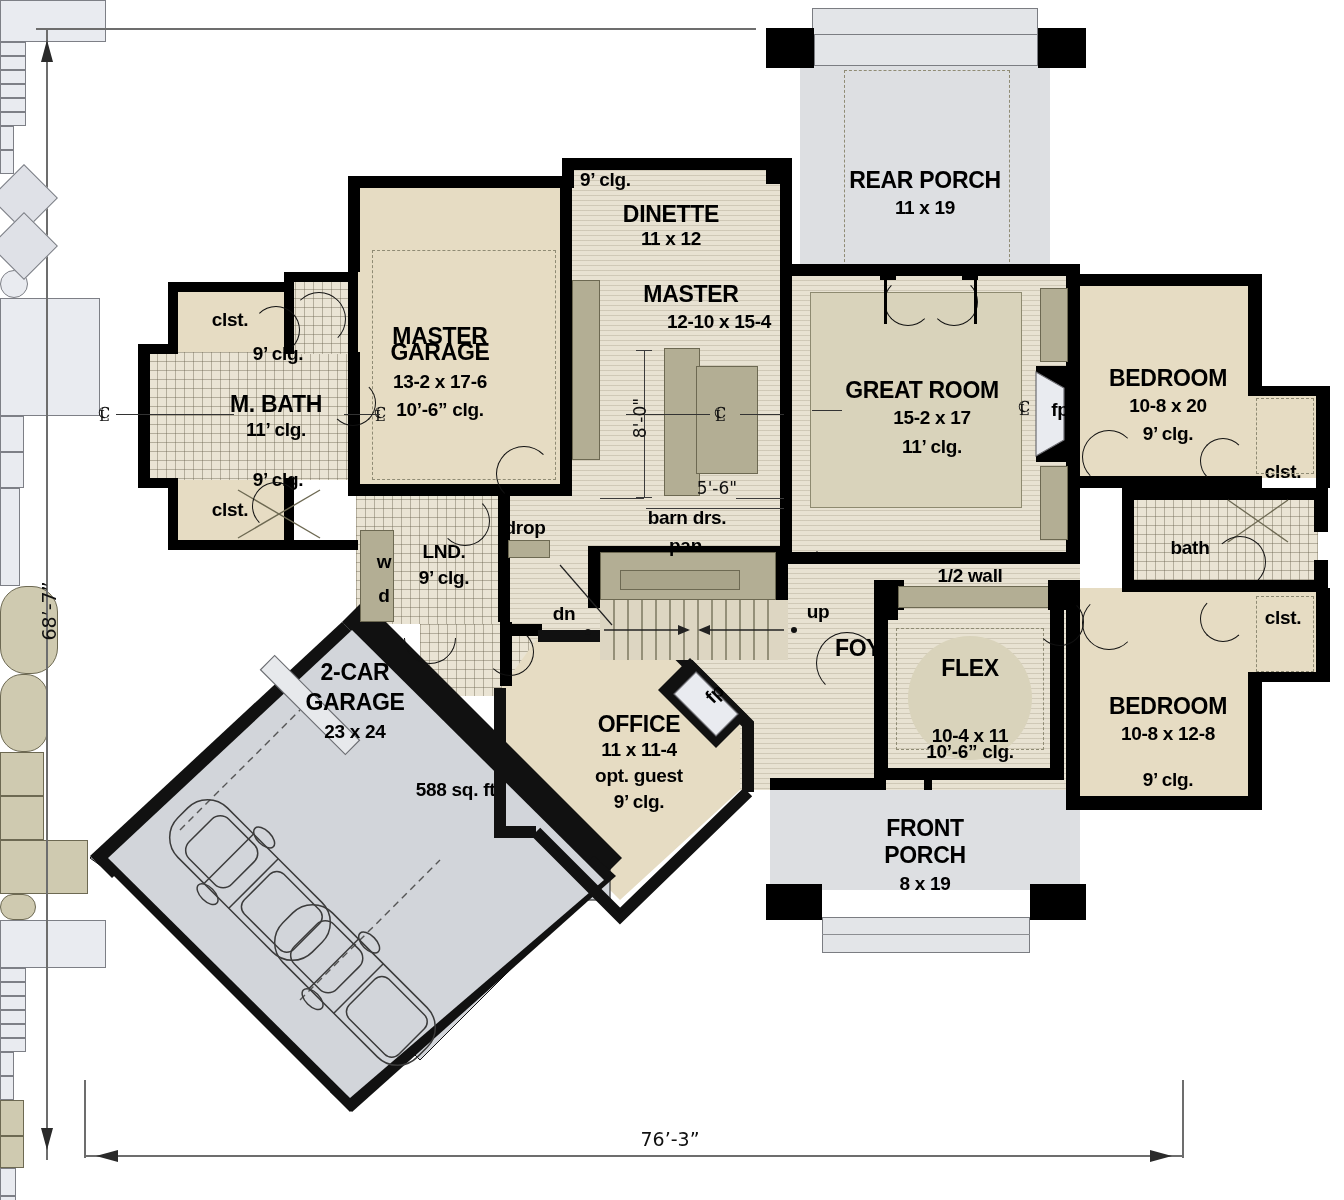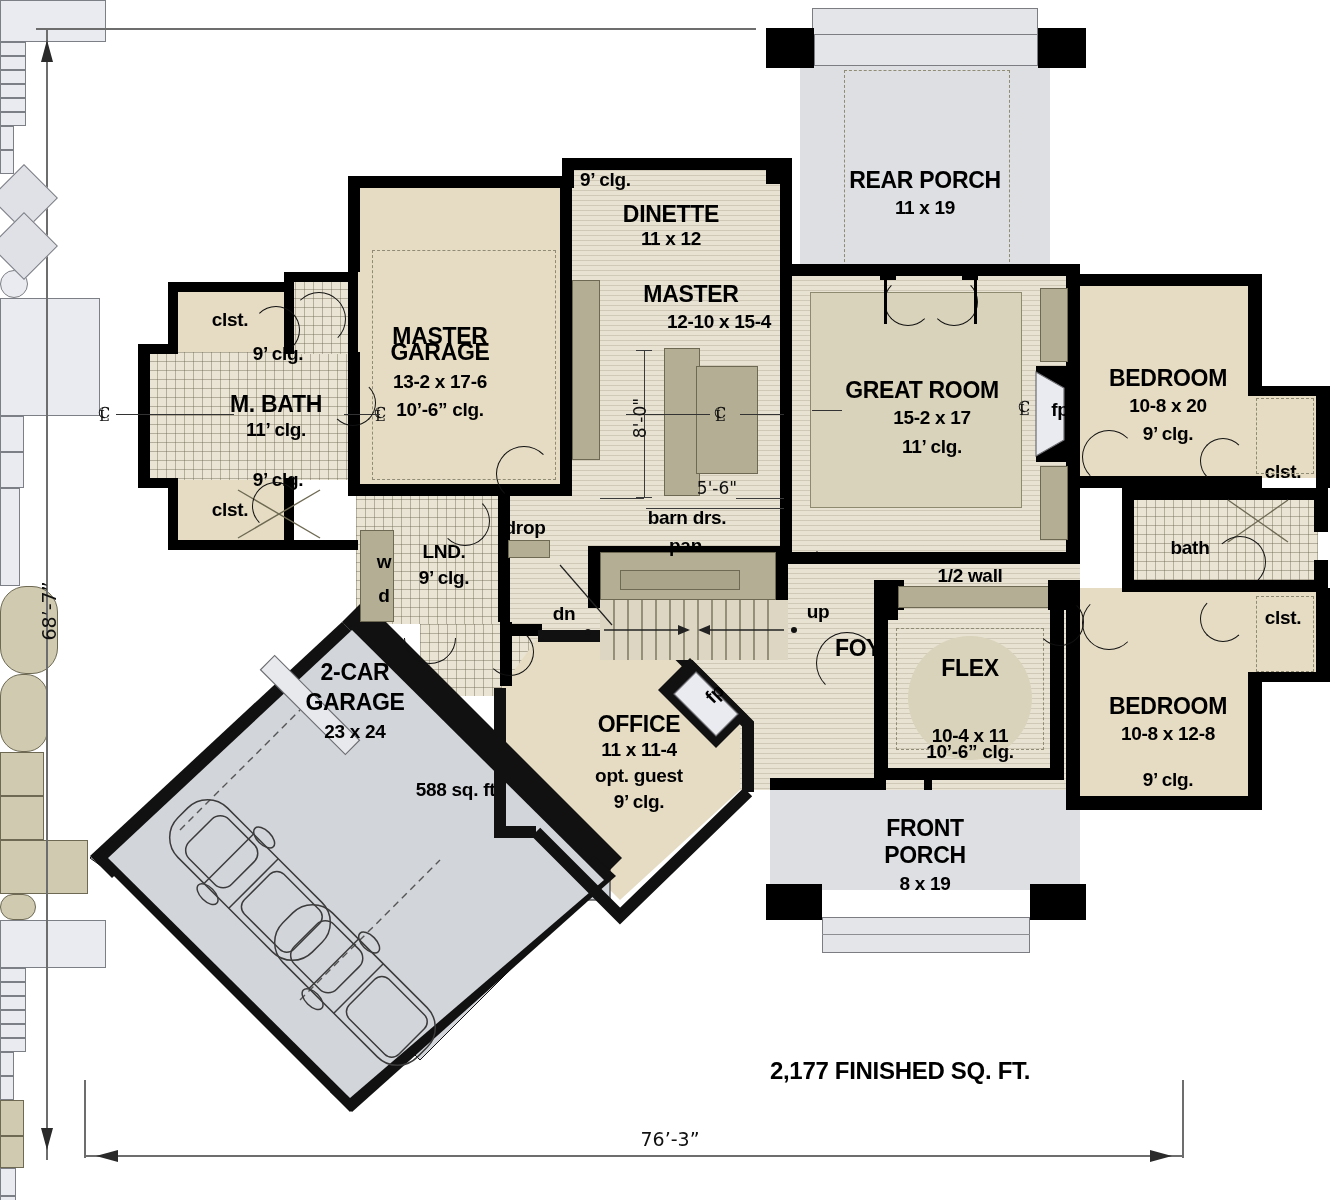"2,177 FINISHED SQ. FT." div.lbl { html: <div>2,177 FINISHED SQ. FT.</div> -> none }
